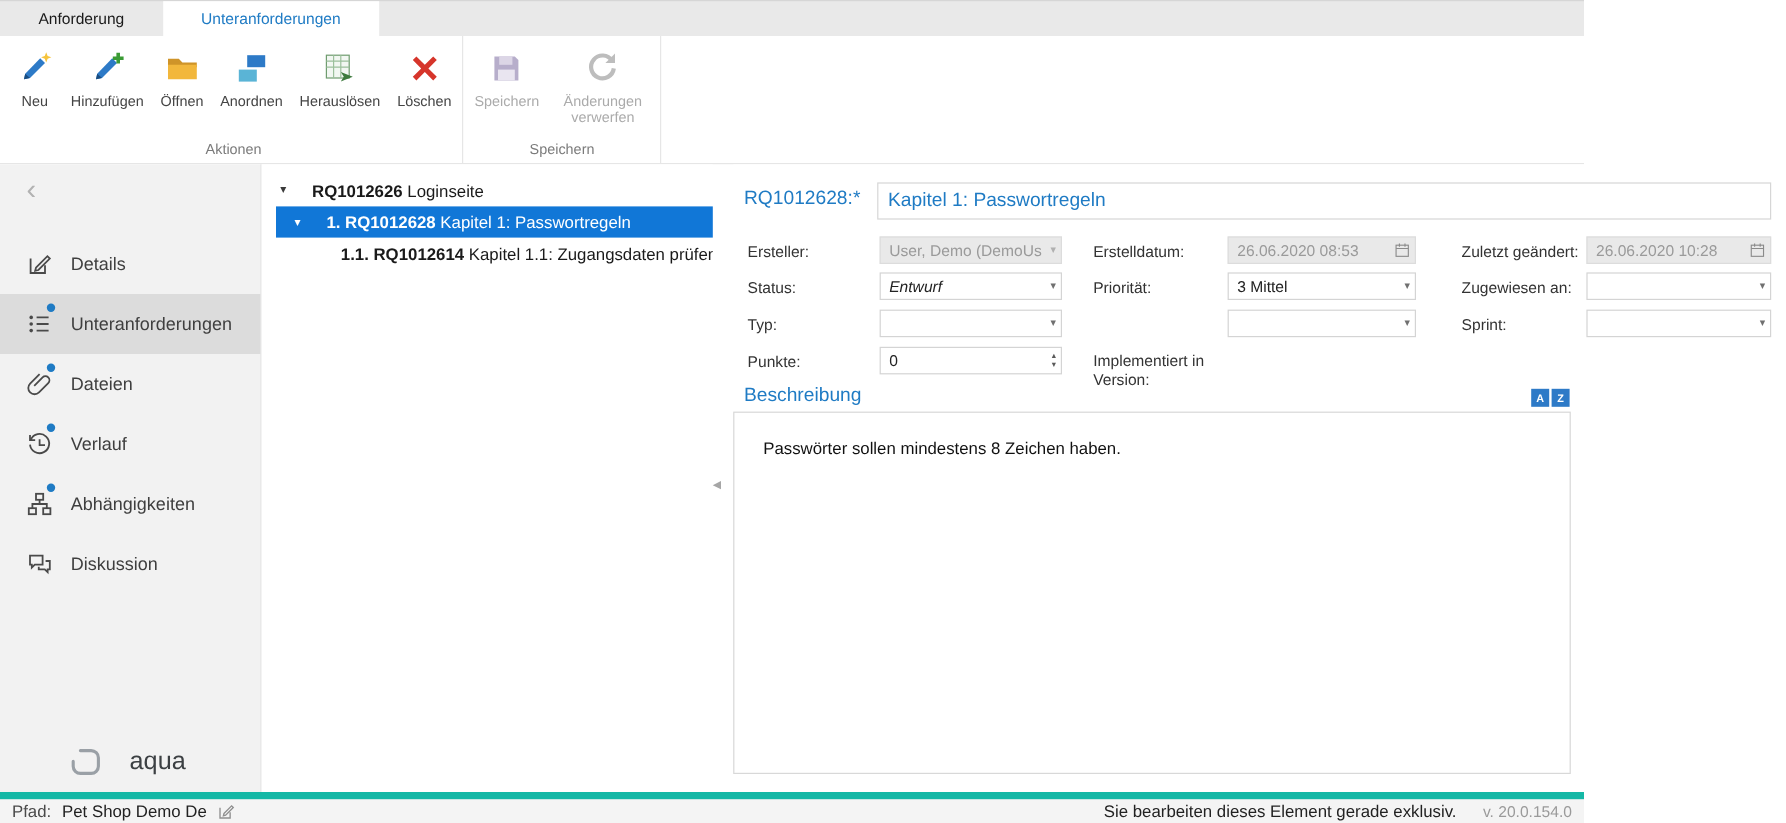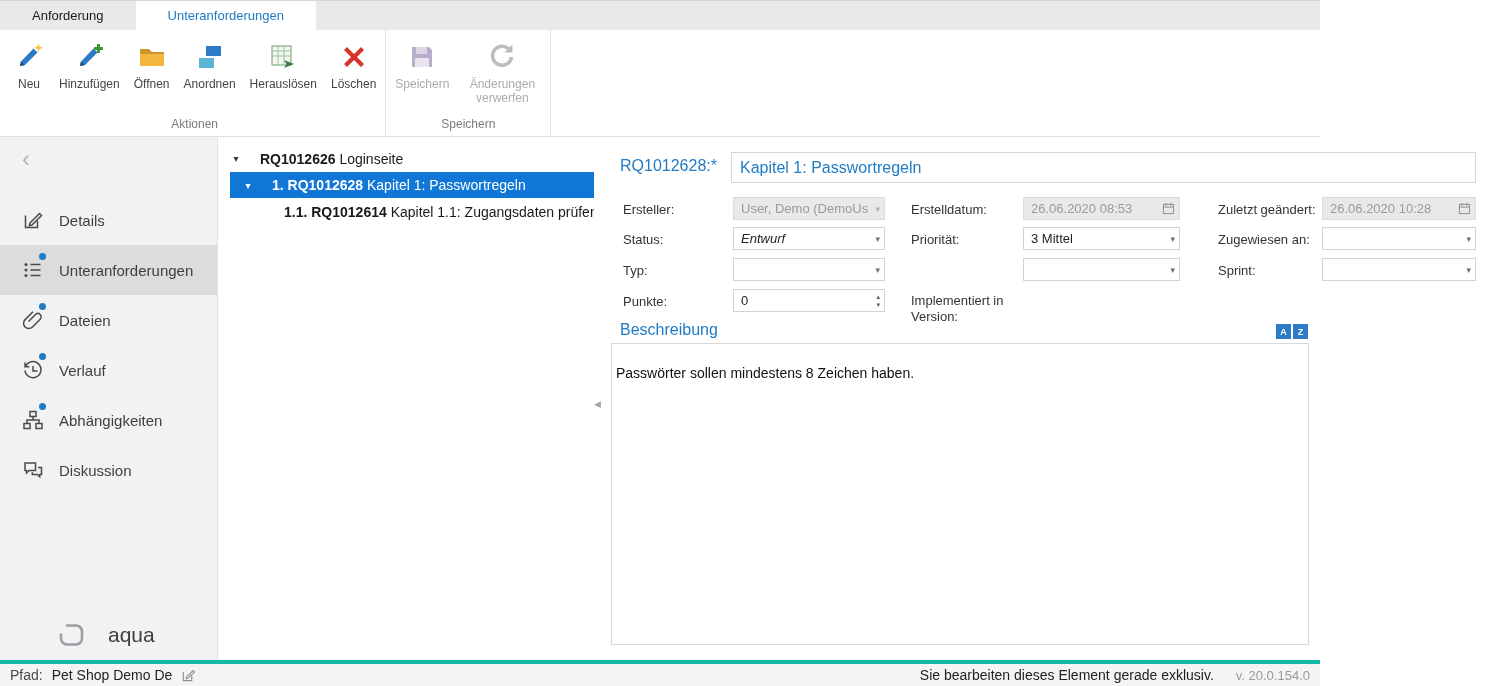"Passwörter sollen mindestens 8 Zeichen" .descbox { padding: 21px 4px -> 21px 24px }
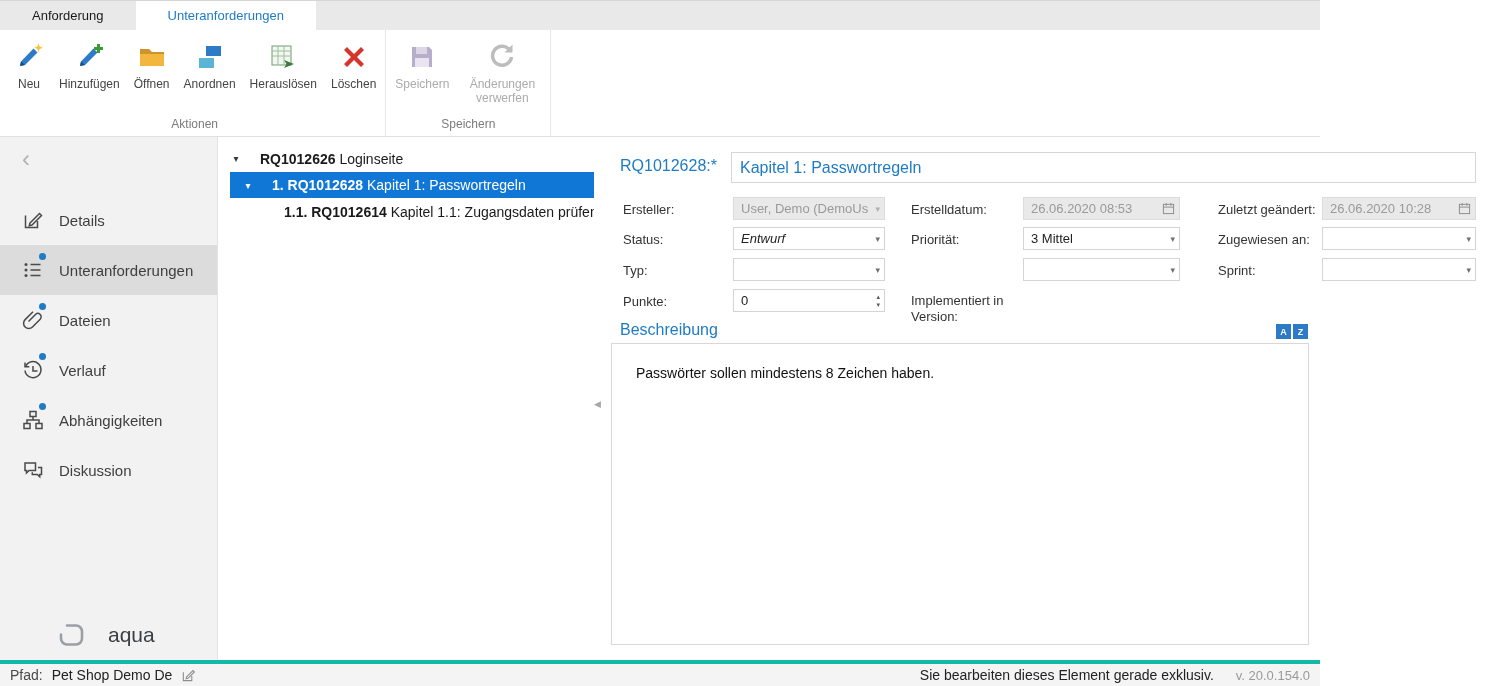"Pfad:" .statusbar { border-top: 4px solid #14b8a6 -> 6px solid #14b8a6 }
